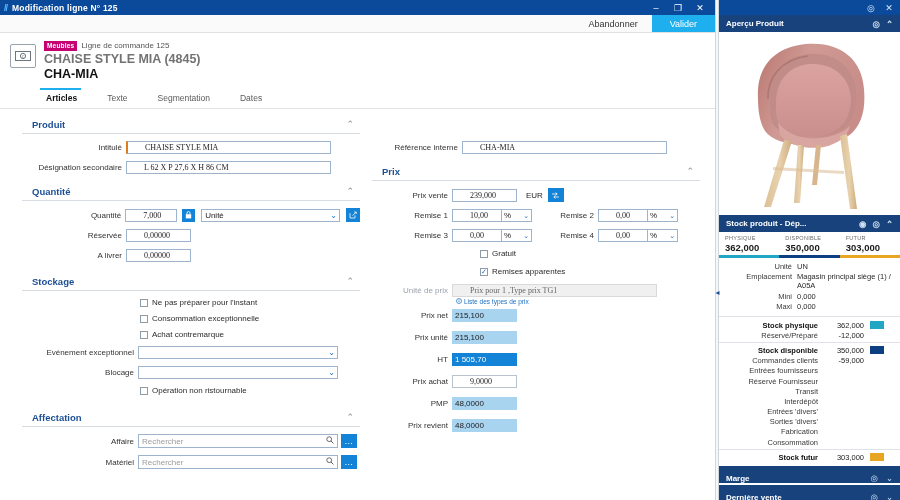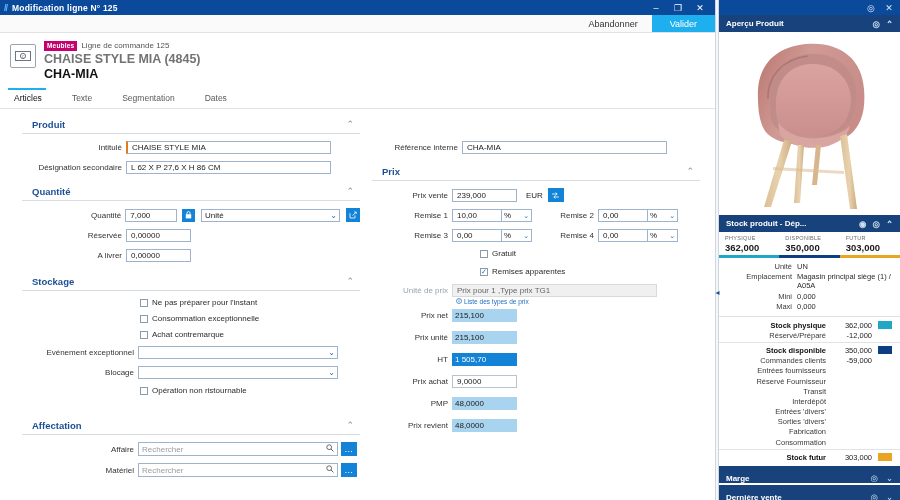"Articles" .tab.active { font-weight: normal -> bold; margin-left: none -> 32px }
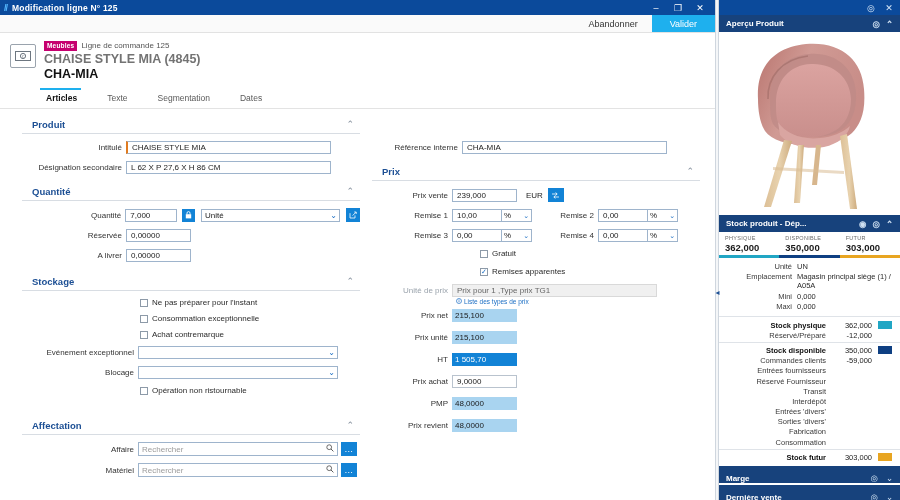"CHAISE STYLE MIA" .inp { font-family: Liberation Sans, sans-serif -> Liberation Serif, serif; padding: 0 4px -> 0 17px }
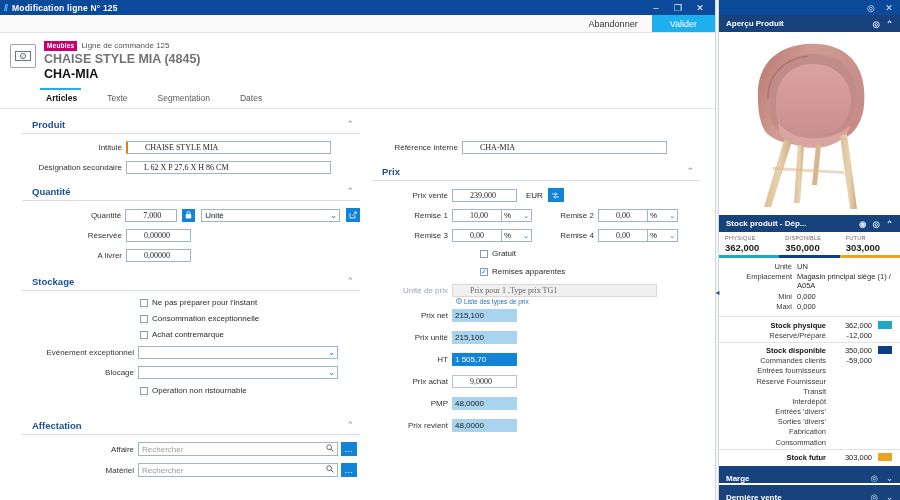"Stock physique" .sl-row { padding-right: 8px -> 16px }
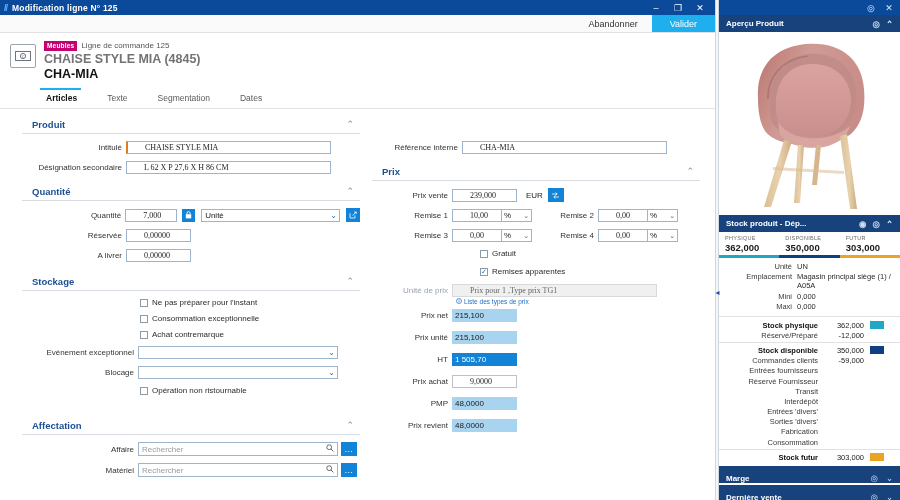"Affectation" div.section { margin-top: 23px -> 15px }
